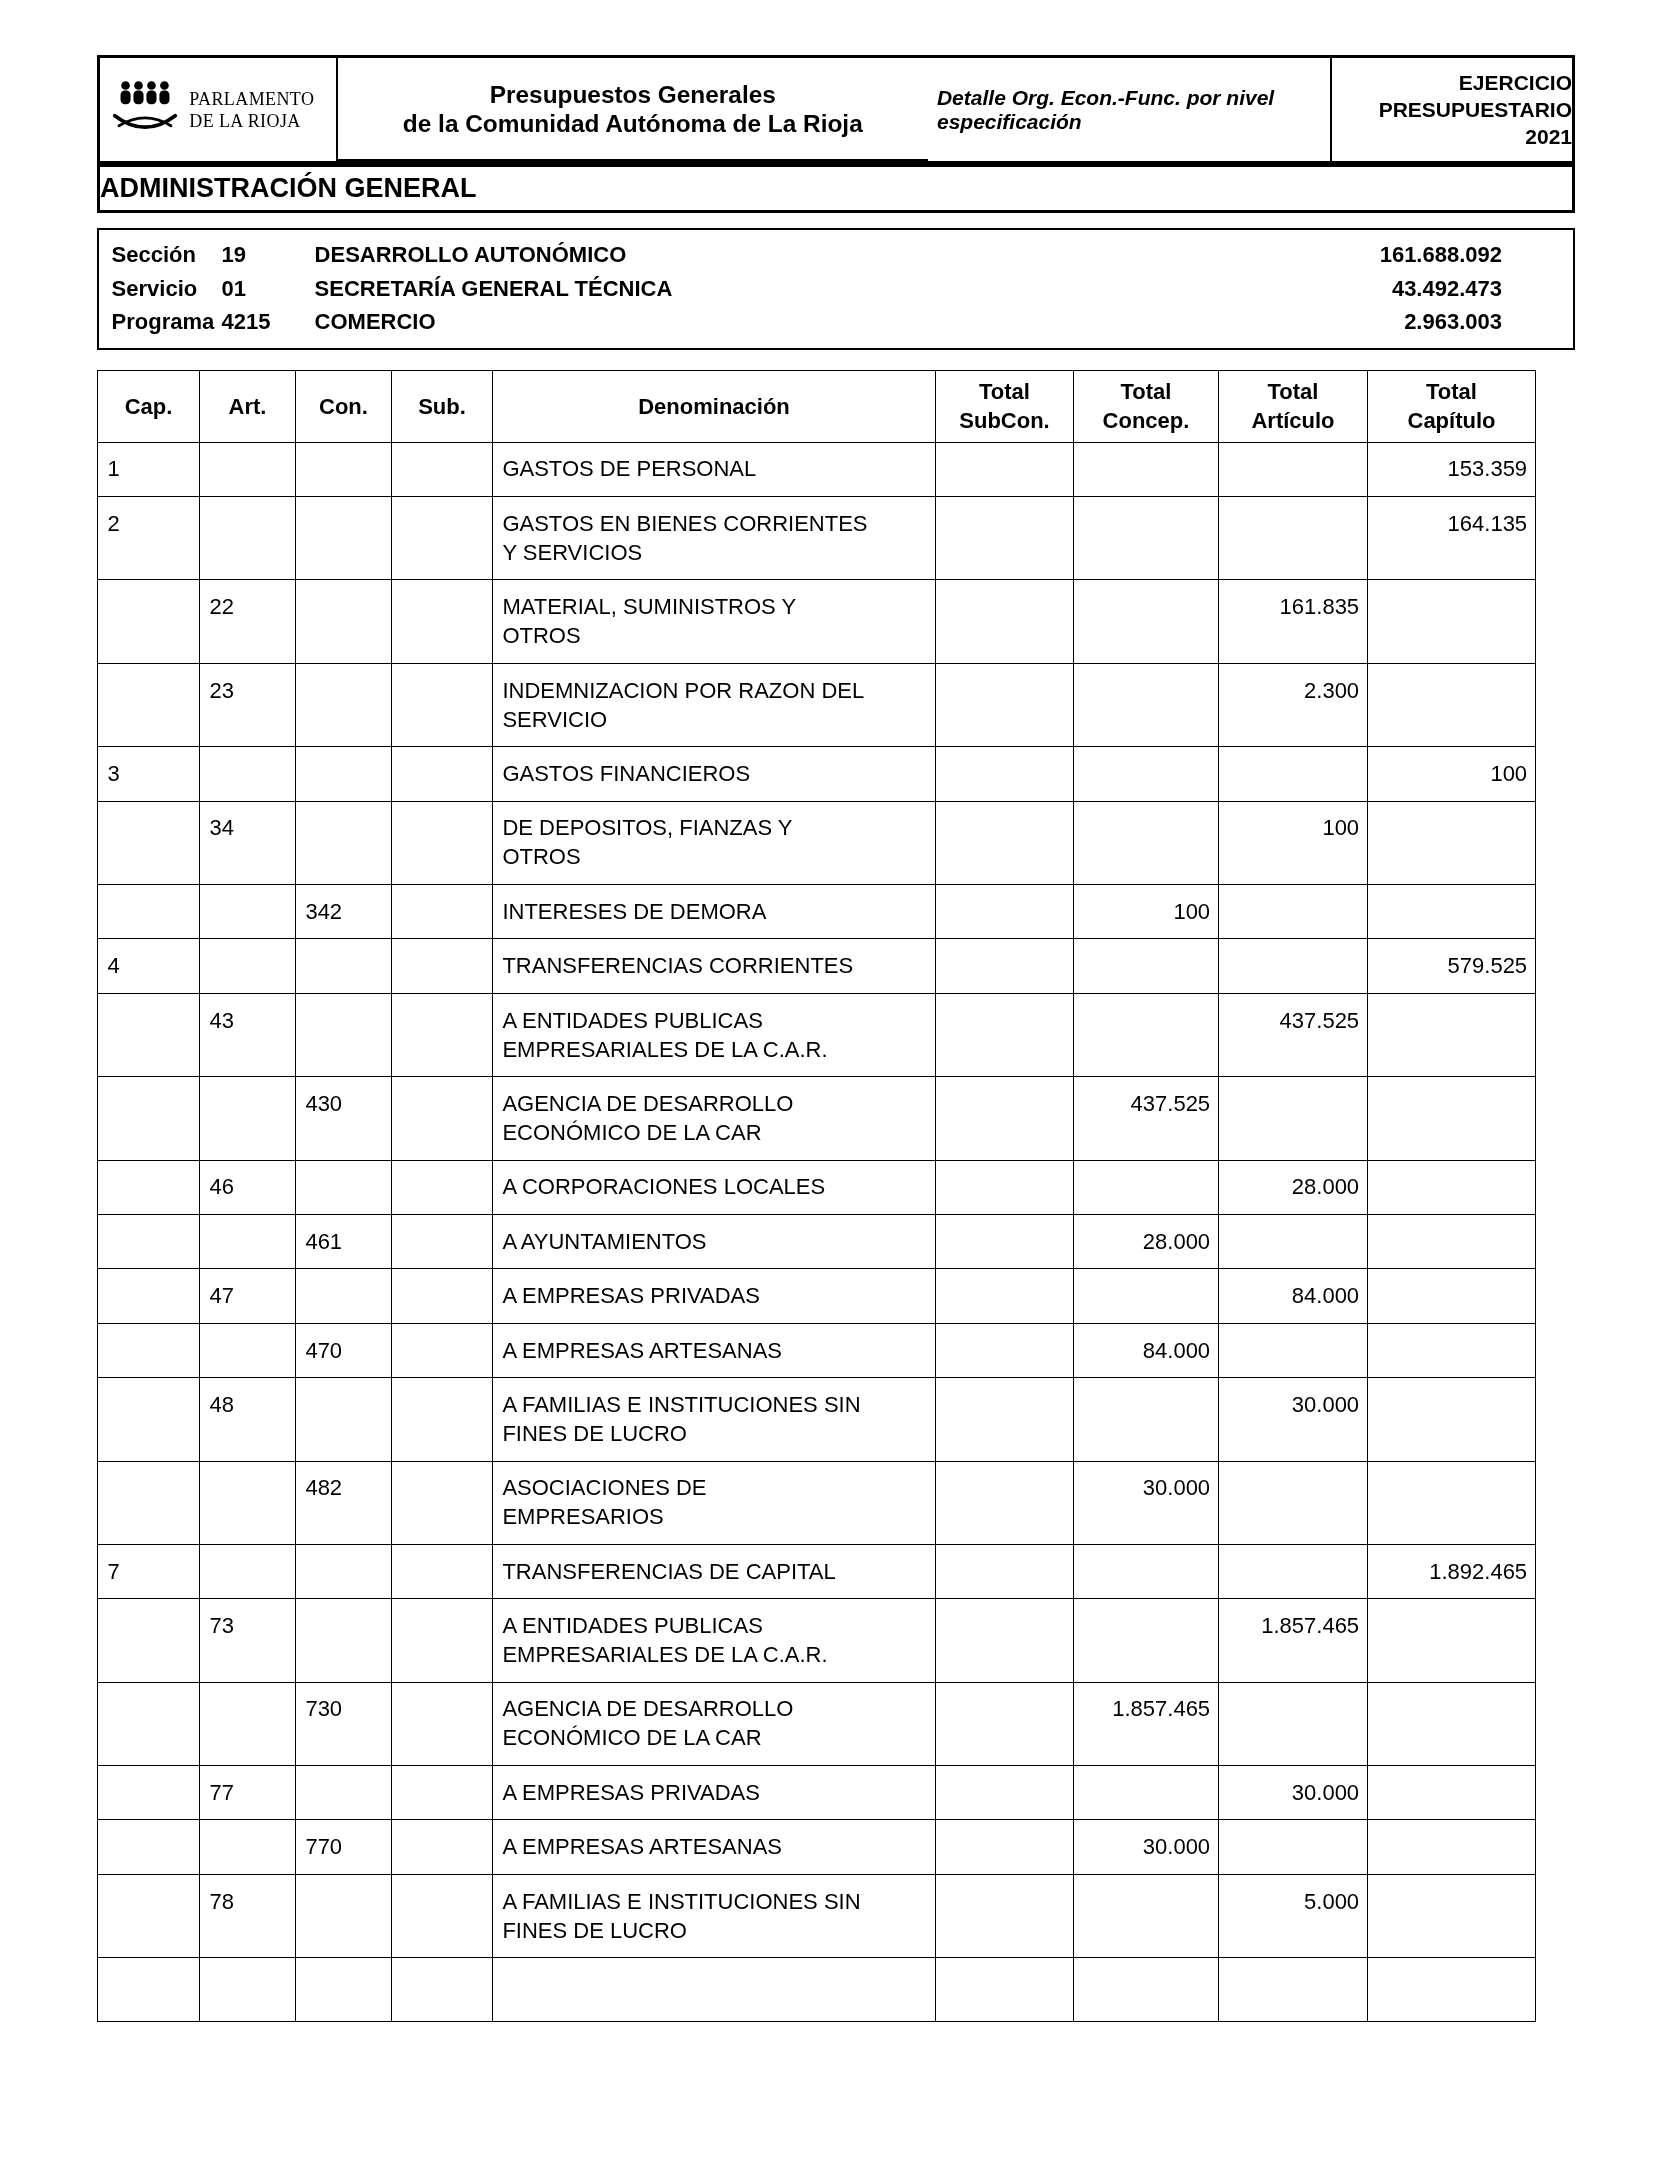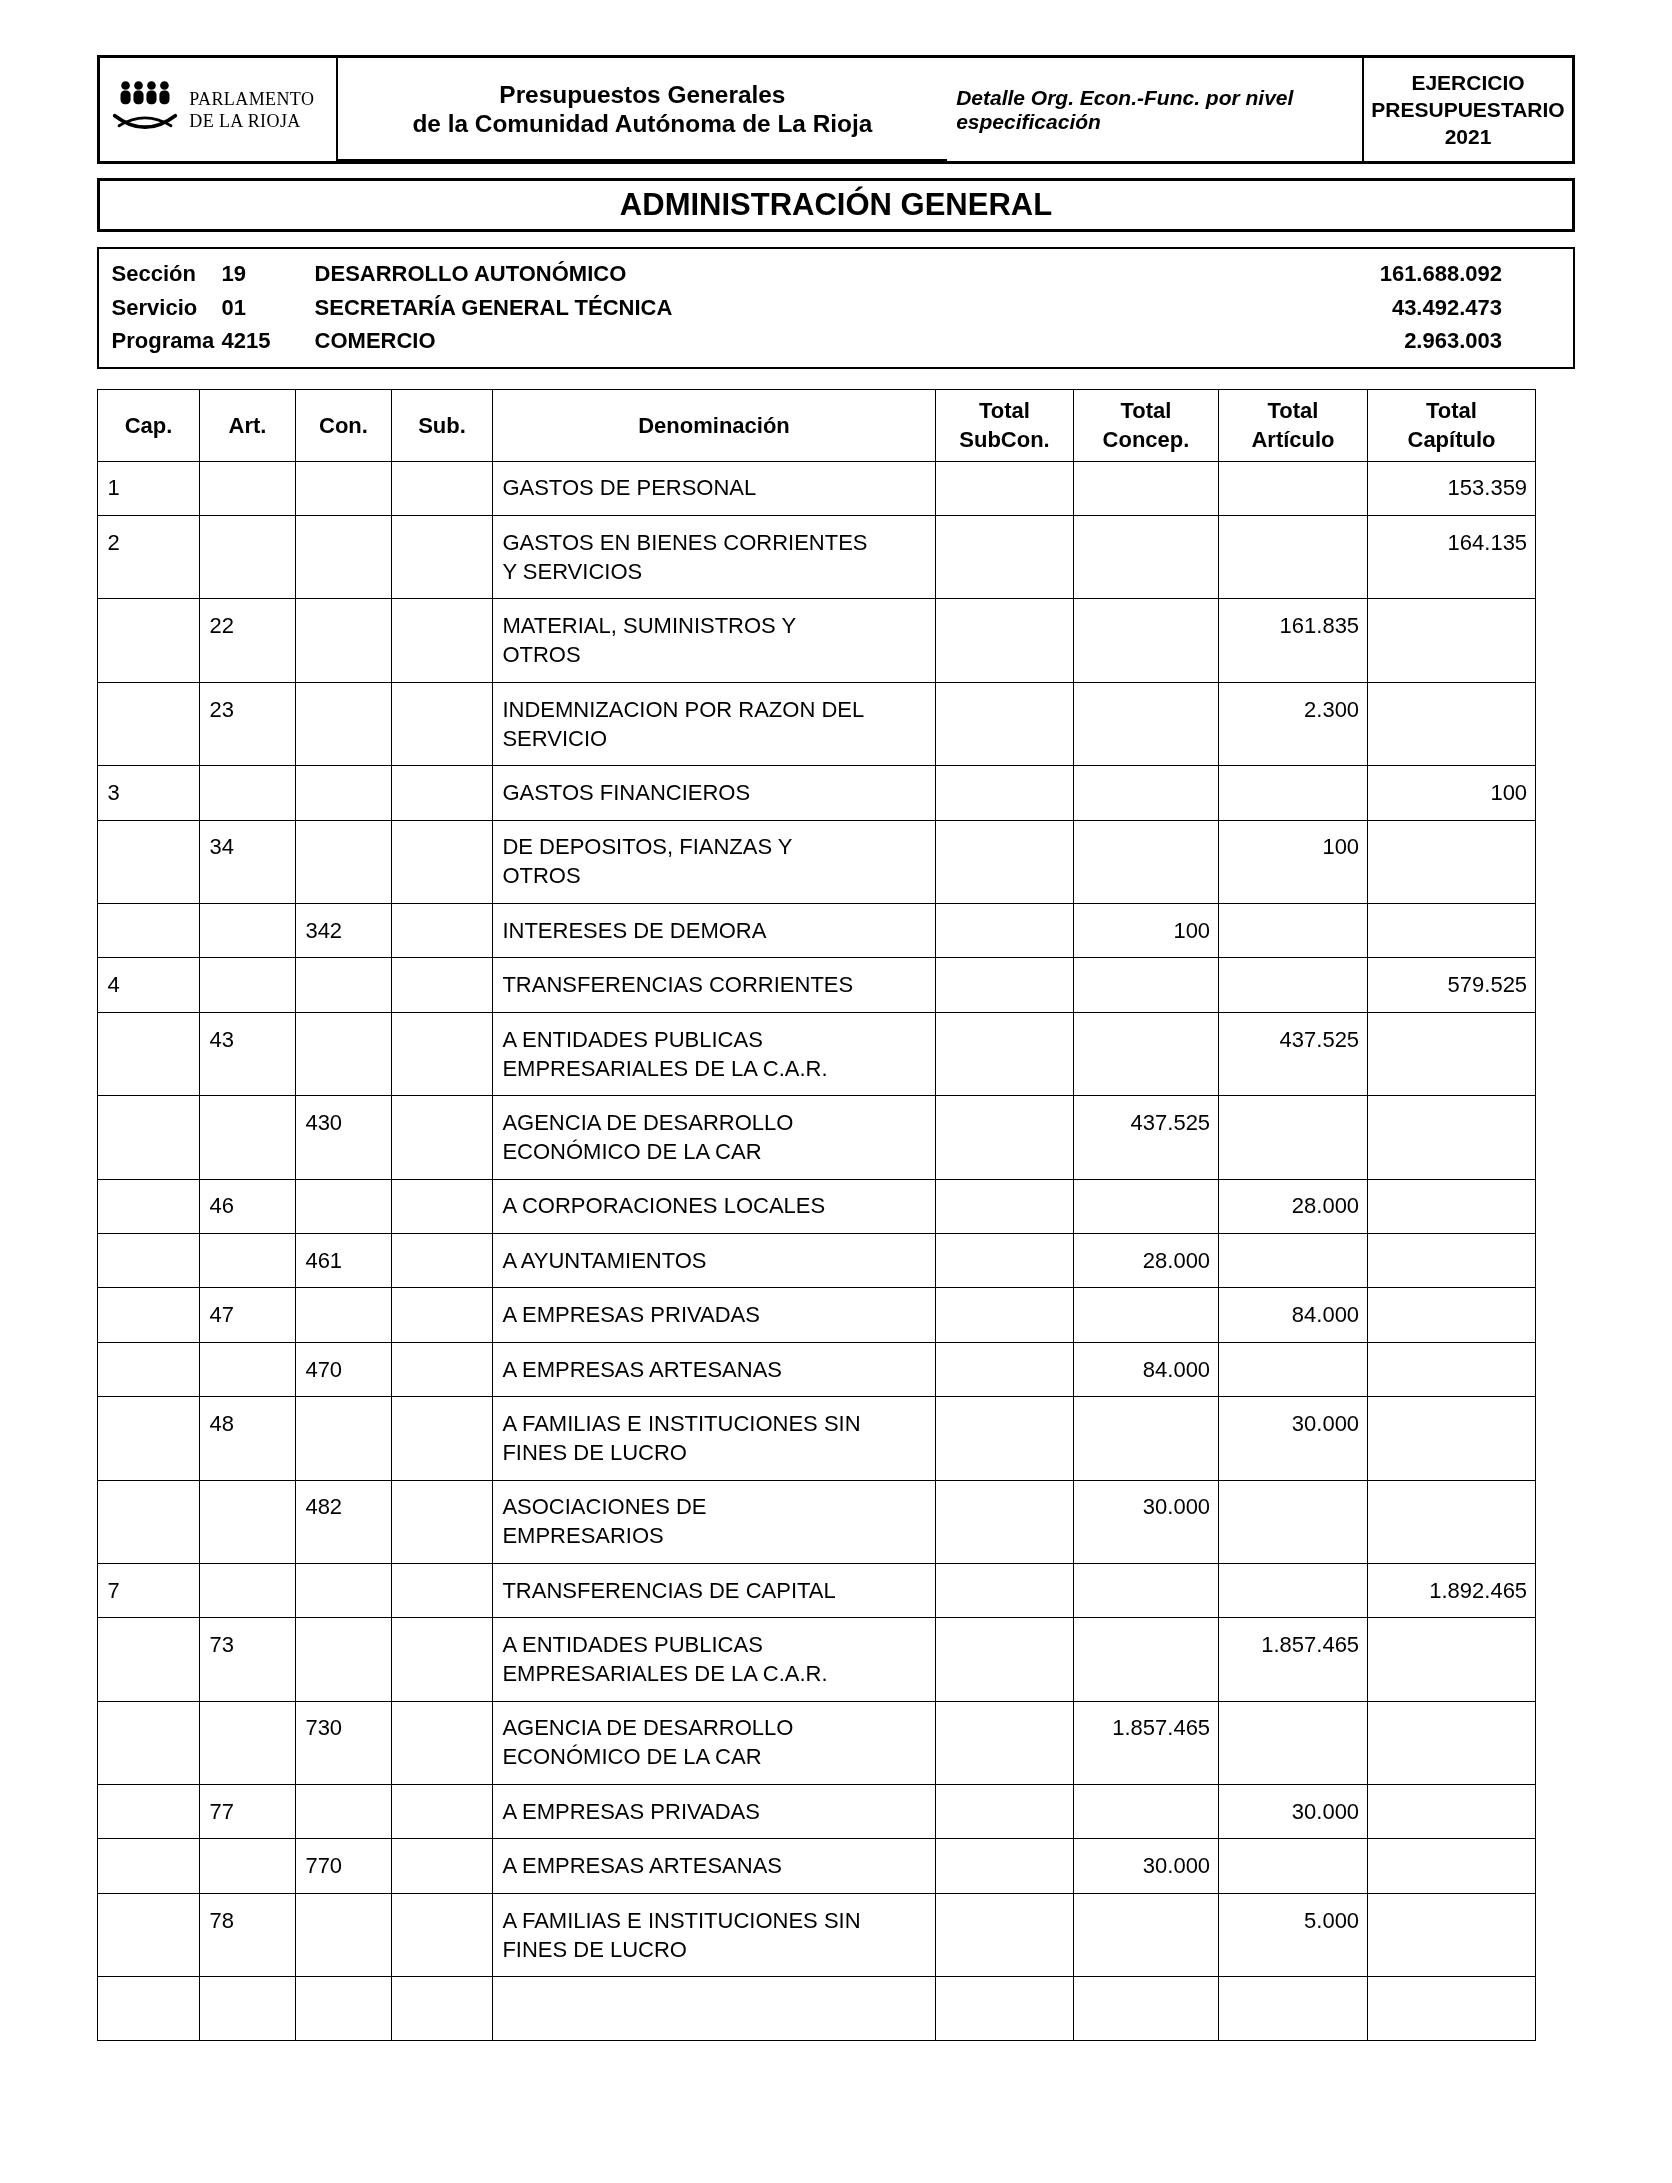"EJERCICIO" .exercise-cell { align-items: center -> flex-end; width: 208px -> 240px }
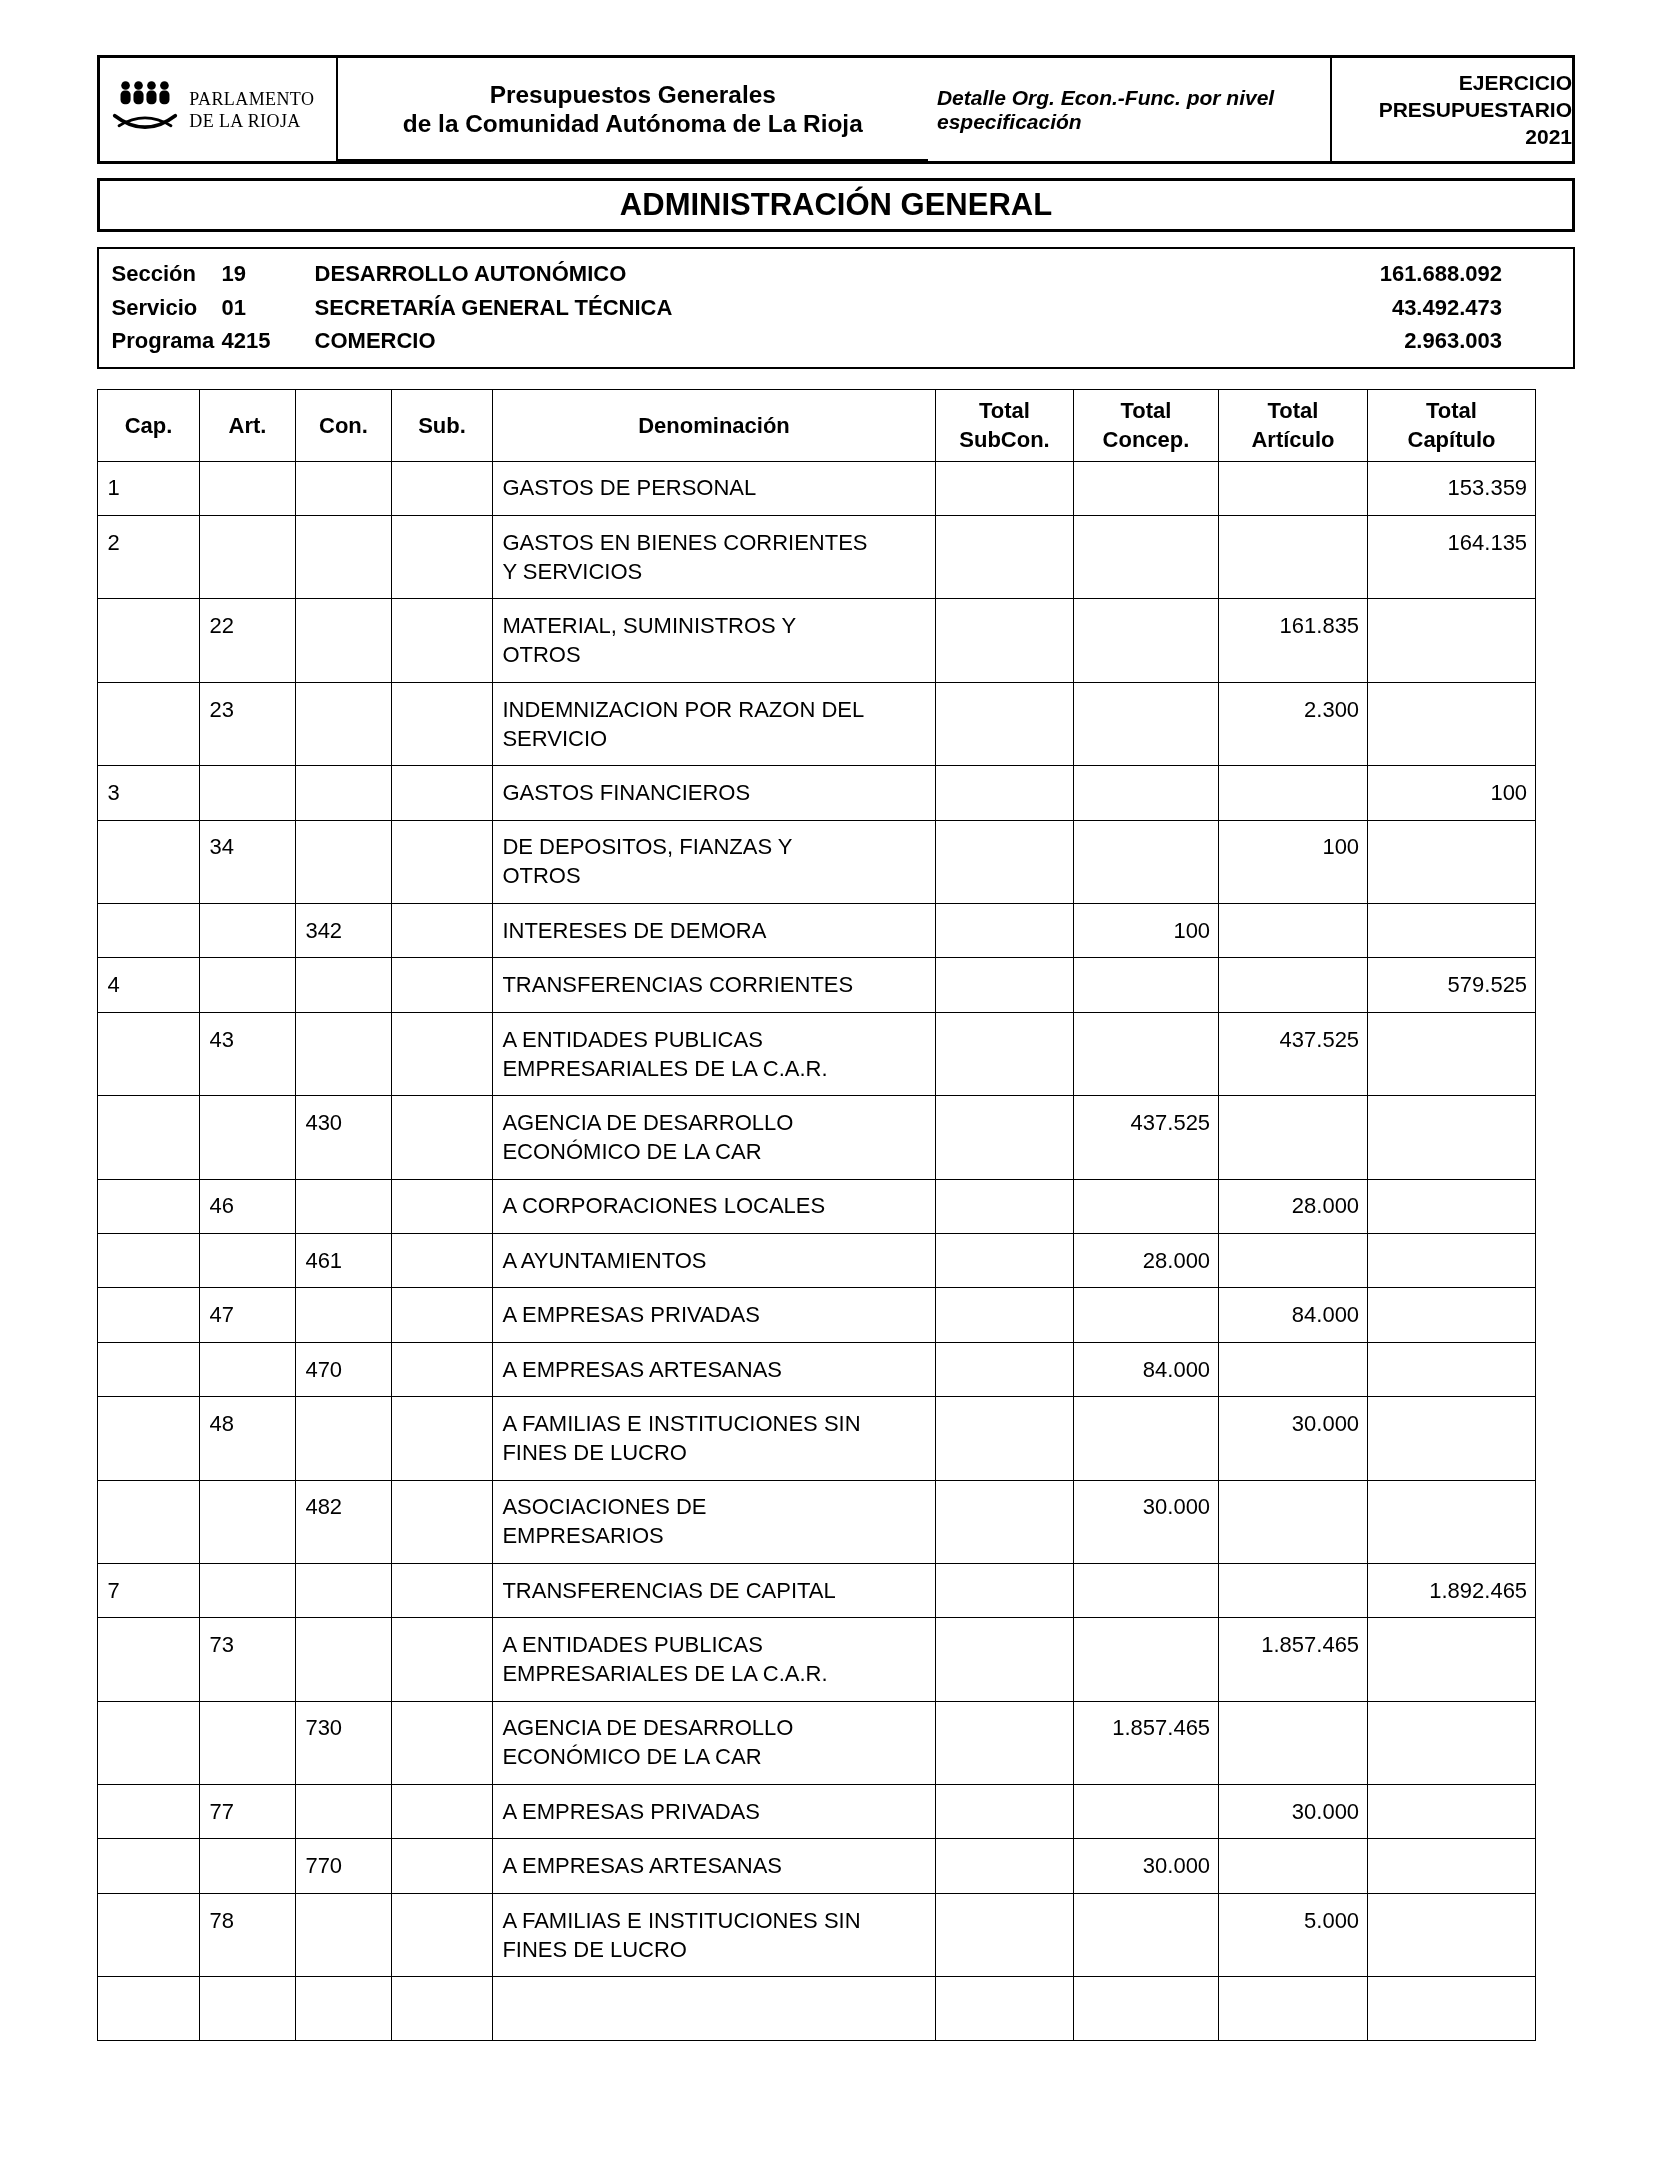"ADMINISTRACIÓN GENERAL" .banner { font-size: 31px -> 27px; margin-top: 14px -> 0; text-align: center -> left }
